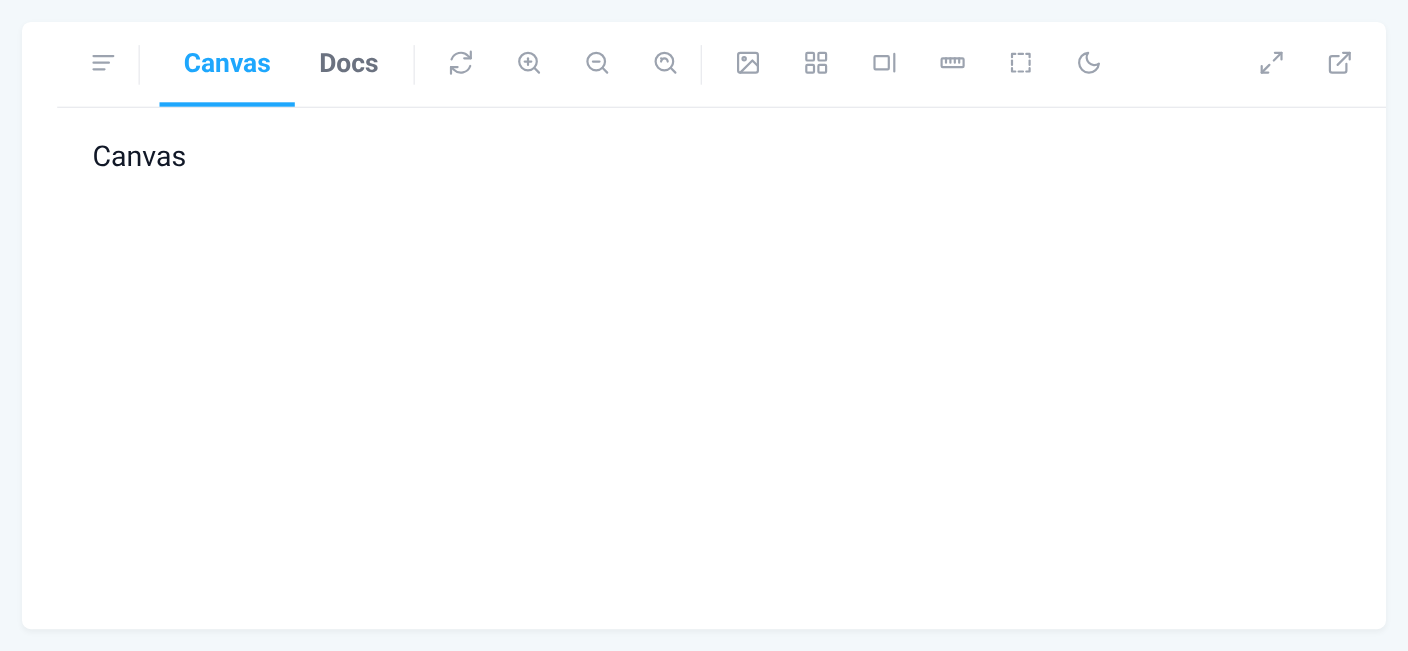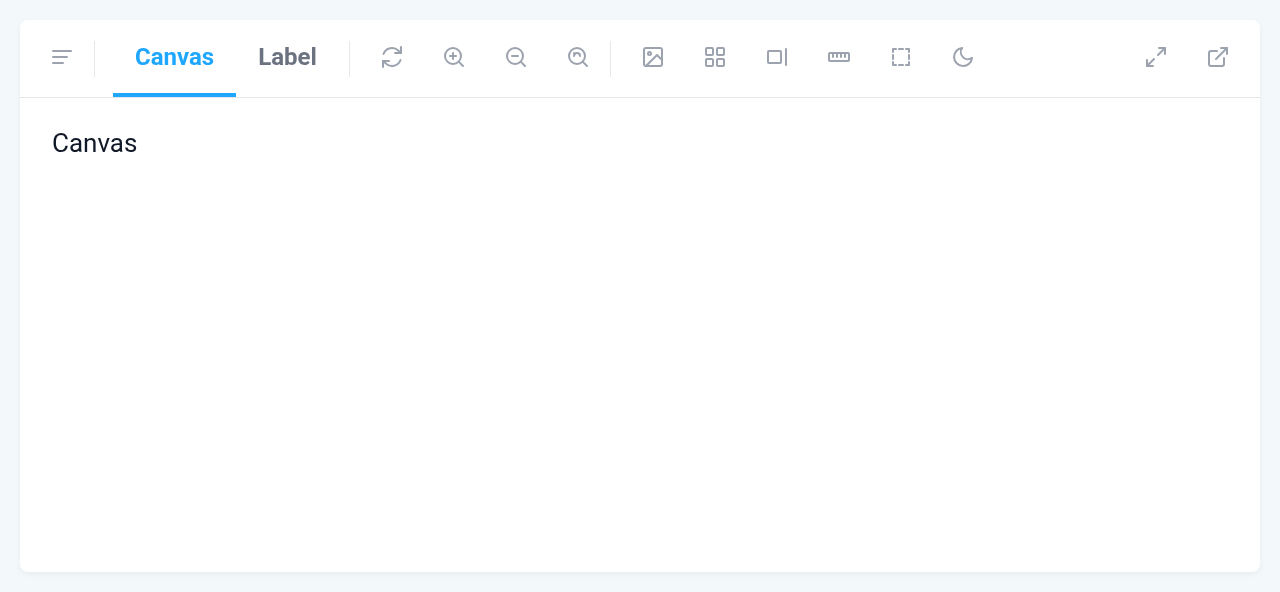"Canvas" .card { padding-left: none -> 32px }
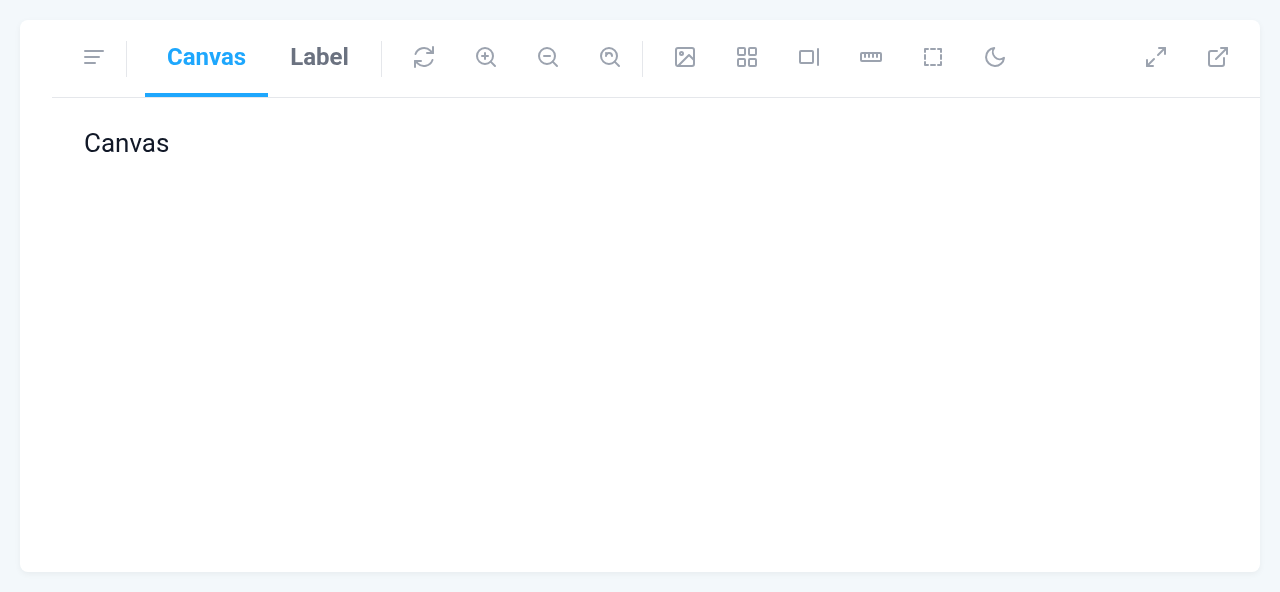"Label" span { text: Label -> Docs }
